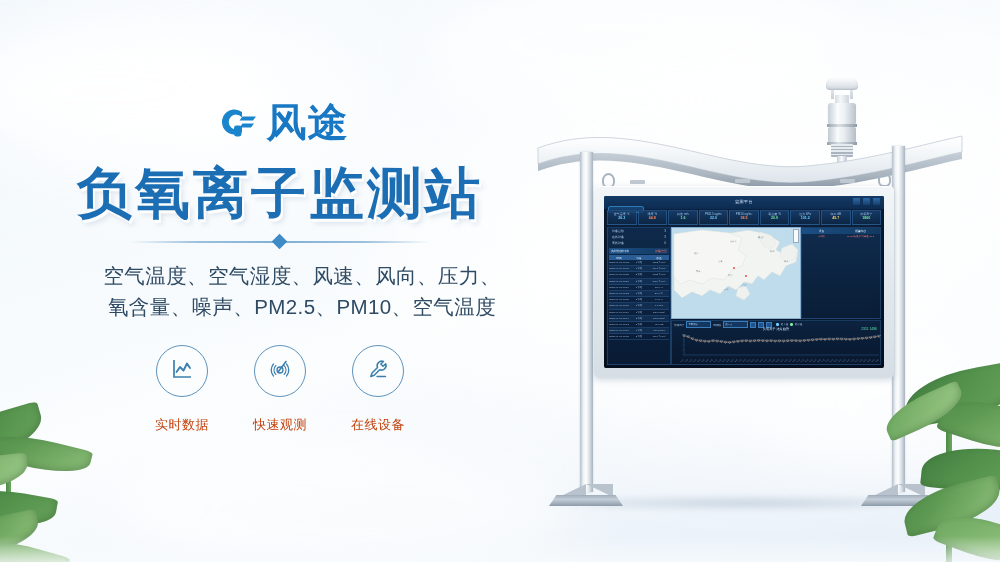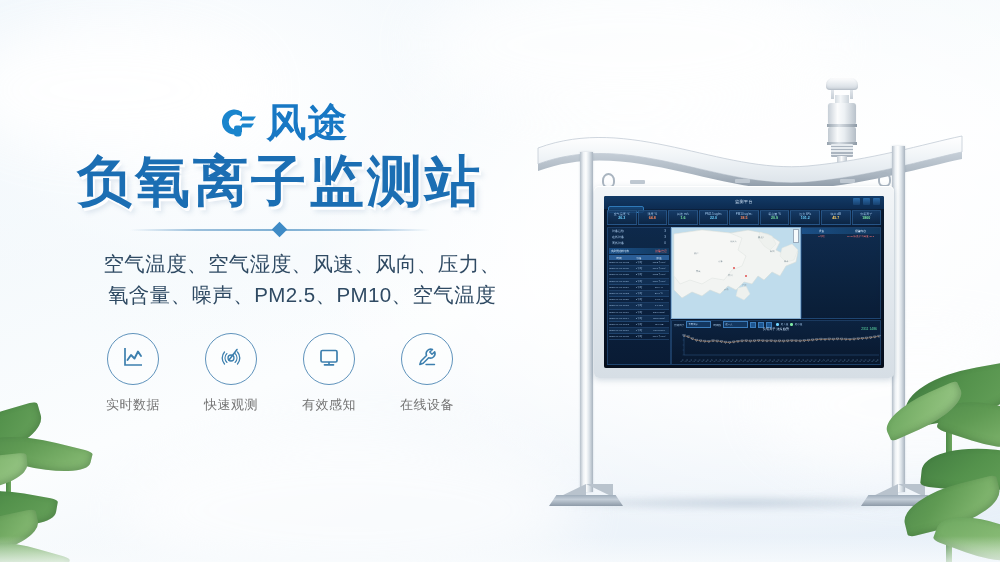"负氧离子监测站" .headline { margin-top: 4px -> 16px }
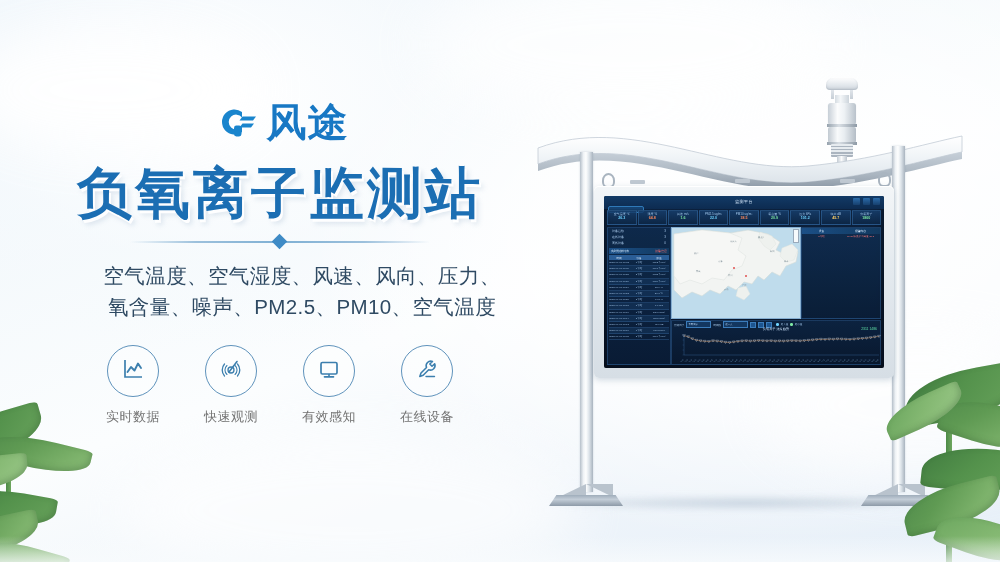"实时数据" .f-label { color: #737373 -> #c2410c; margin-top: 11px -> 19px }
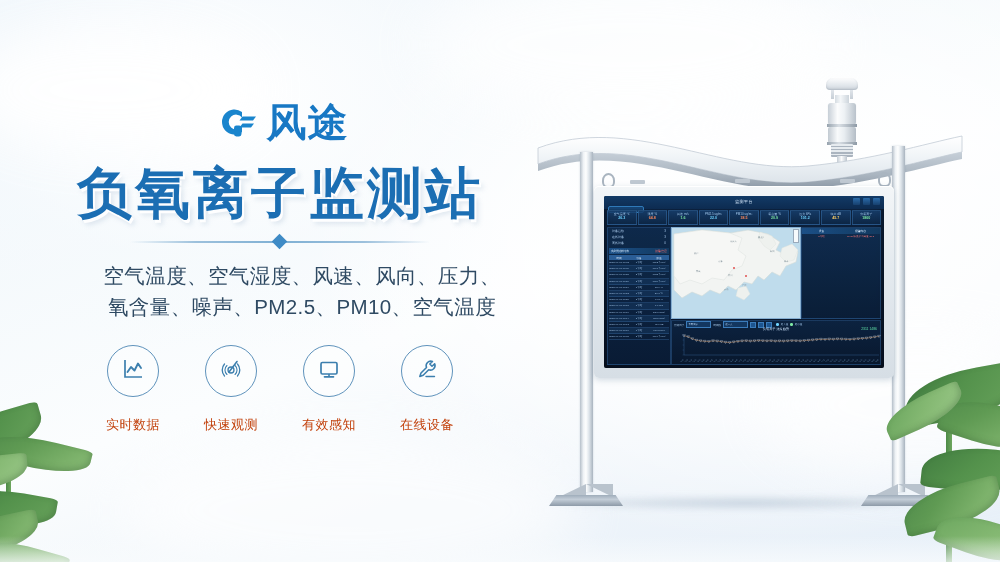"有效感知" div.feature { html: <div> <div> <span> <svg> <rect></rect> <line></line> <line></line> </svg> </span> </div> <div>有效感知</div> </div> -> none }
